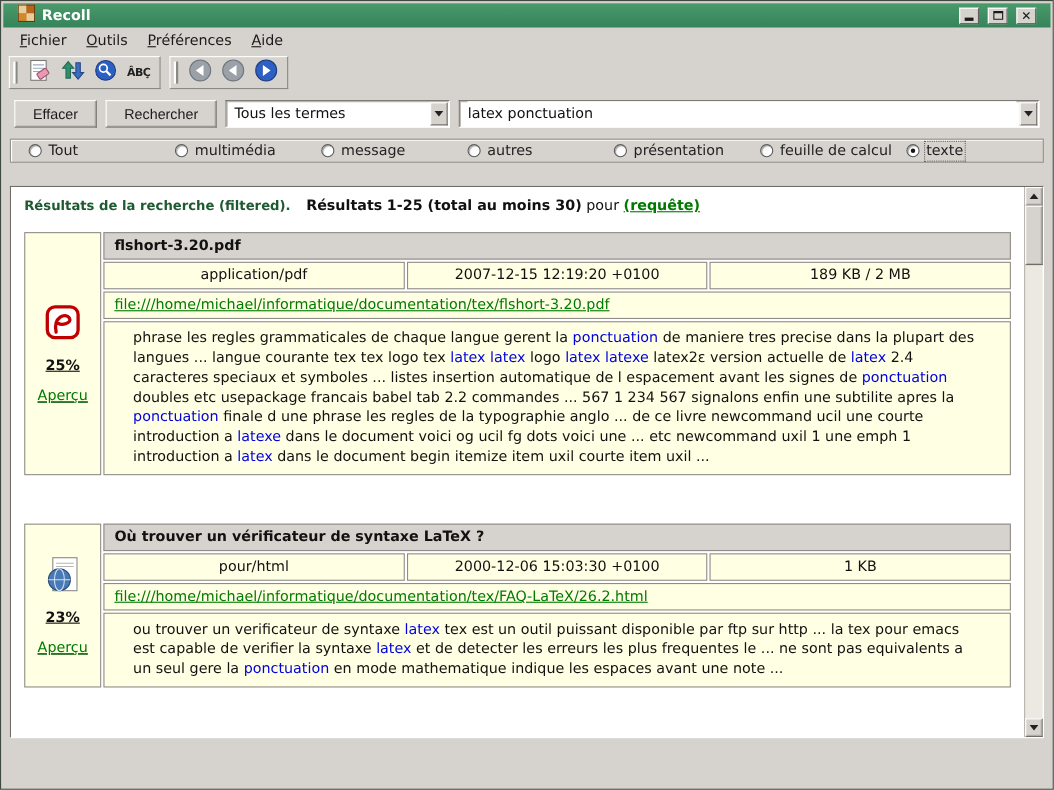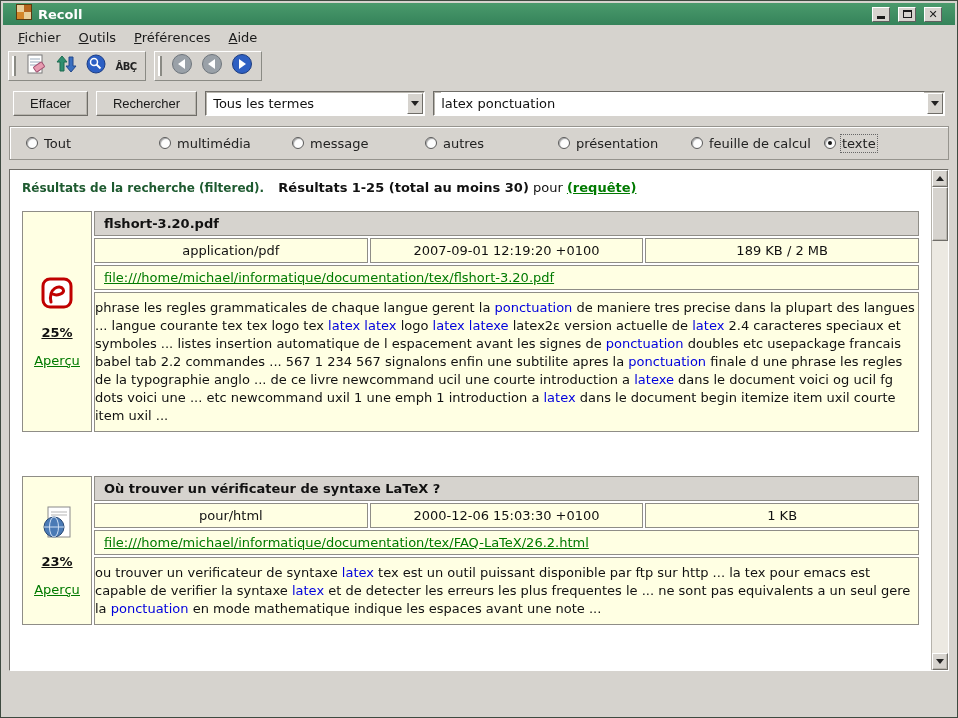"Tous les termes" .combo-mode { width: 220px -> 204px }
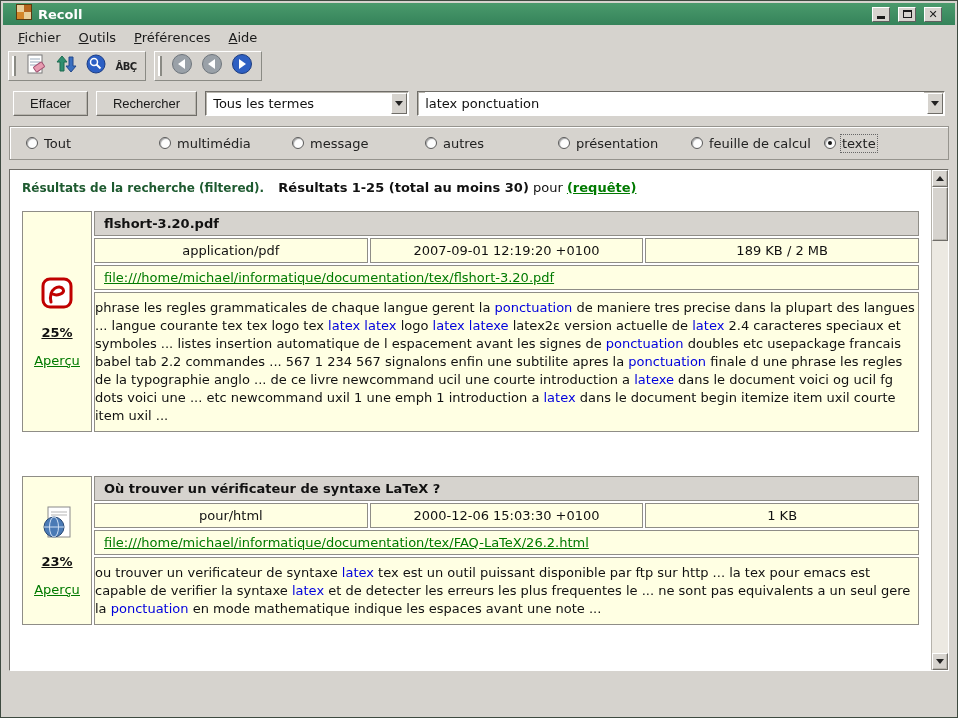"Tout" .filter-panel { height: 34px -> 22px }
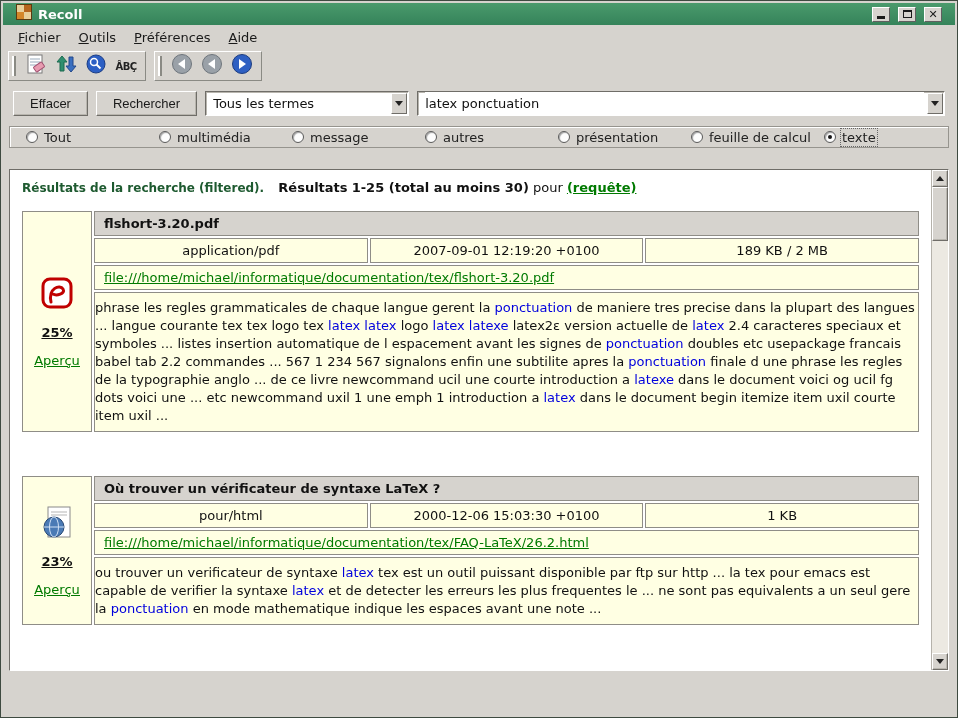"2007-09-01 12:19:20 +0100" td.meta { text: 2007-09-01 -> 2007-12-15 }
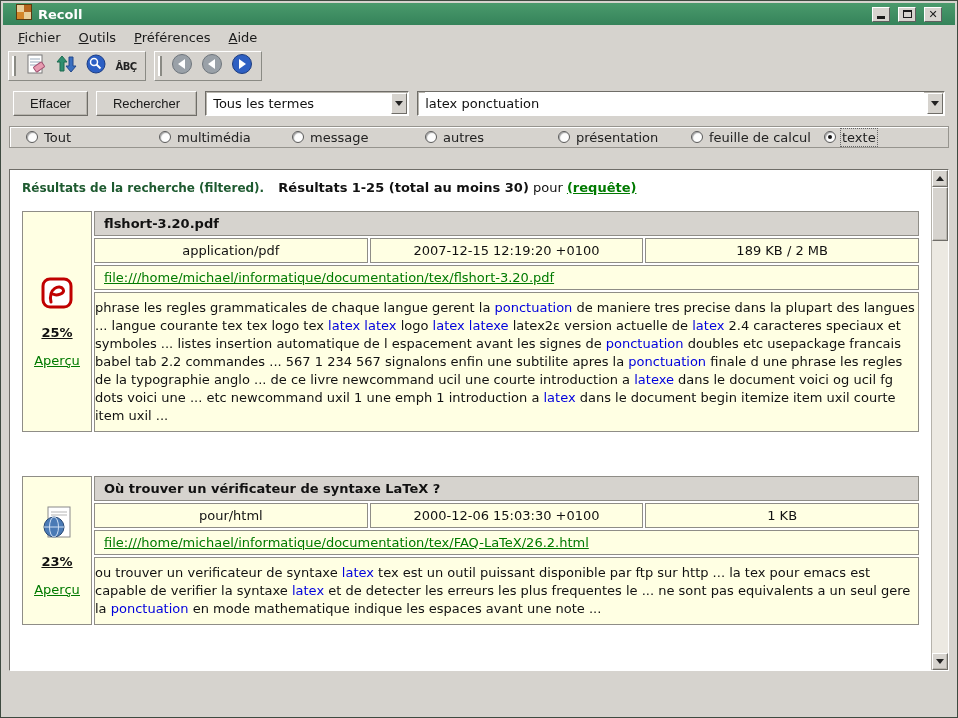"phrase les regles grammaticales de" td.absc { padding: 6px 0 -> 6px 26px }
